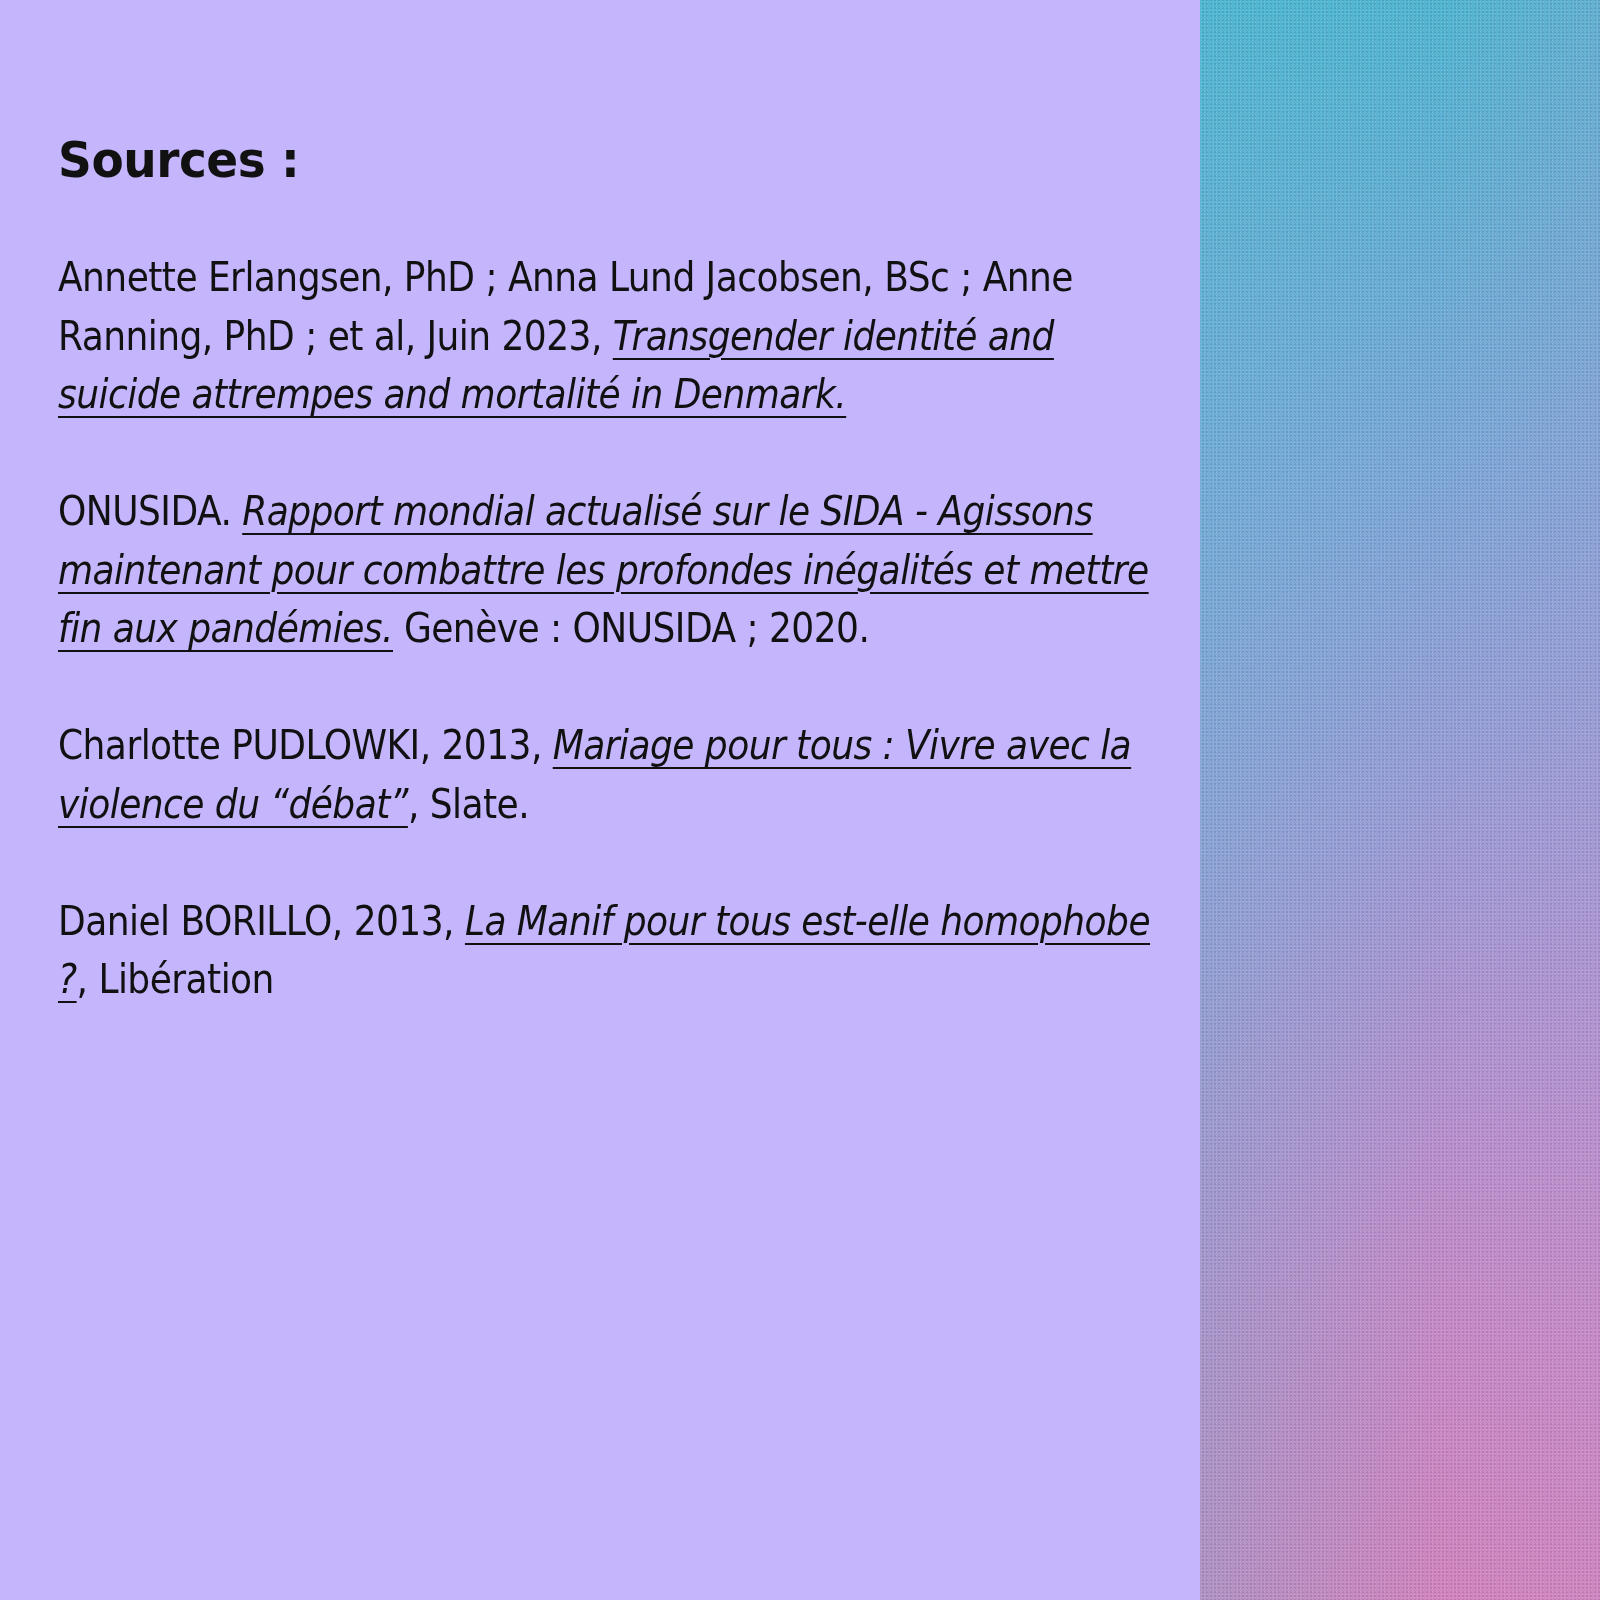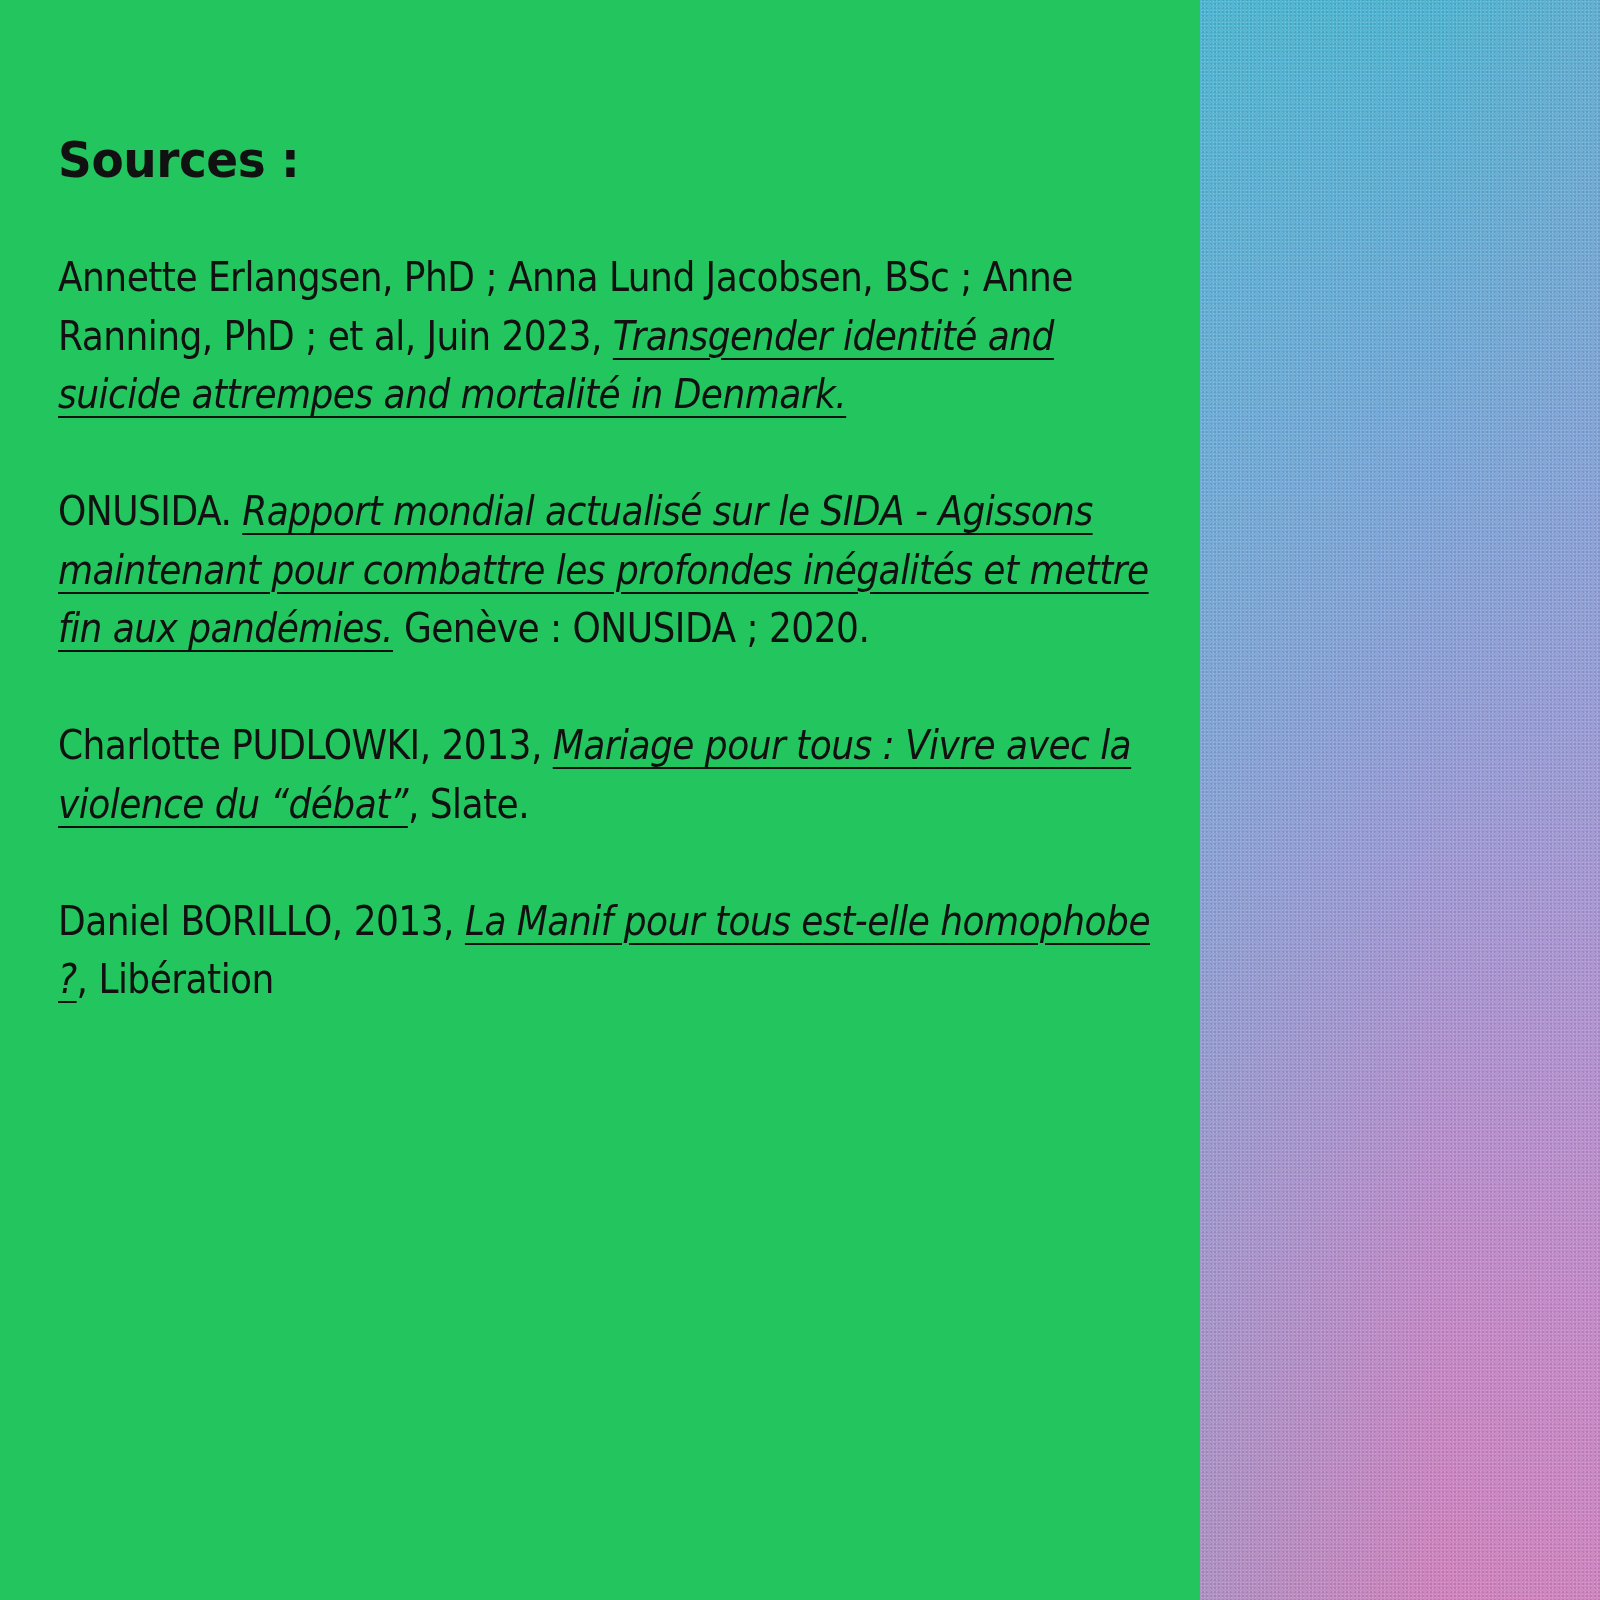"Sources :" .page { background: #22c55e -> #c4b5fd }
